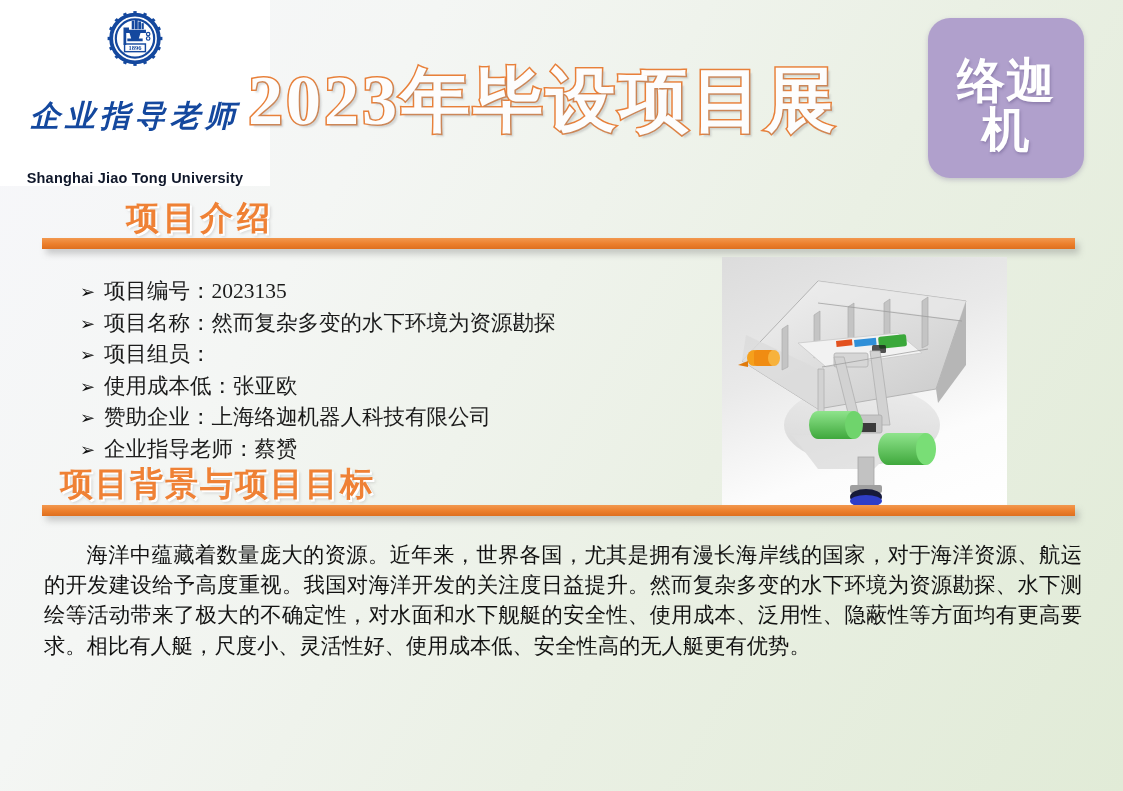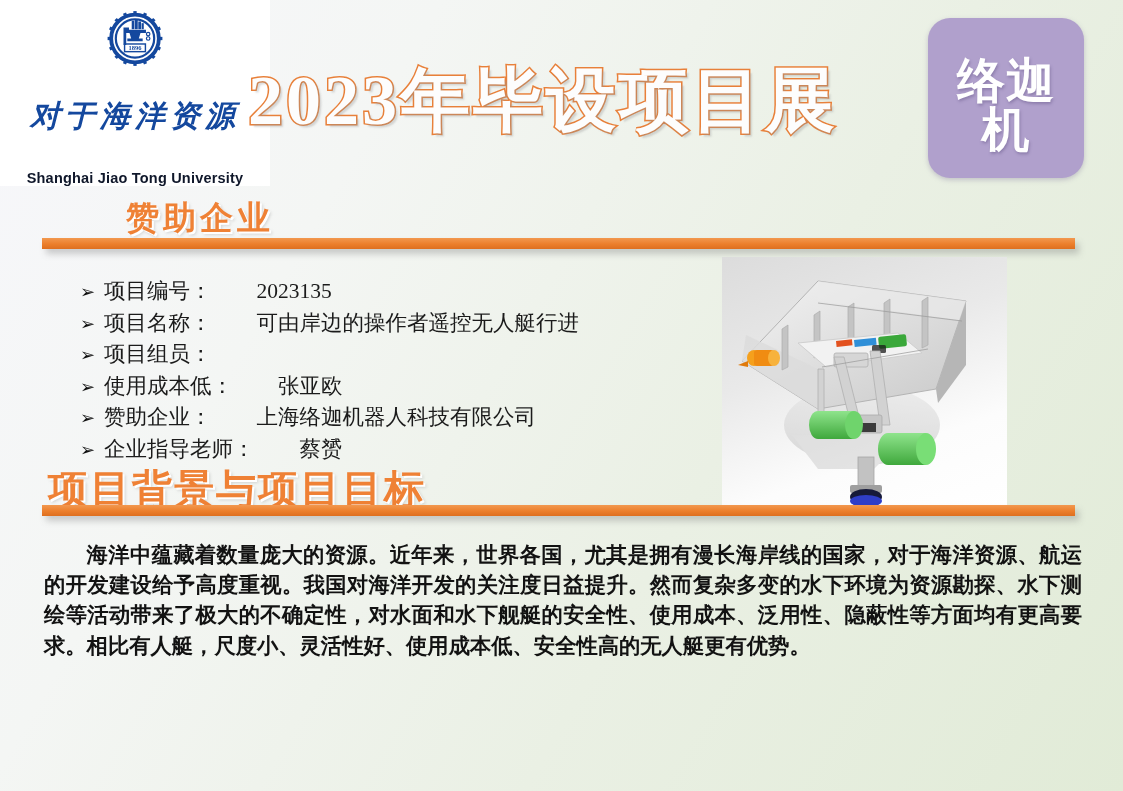"对于海洋资源" div.logo-cn { text: 对于海洋资源 -> 企业指导老师 }
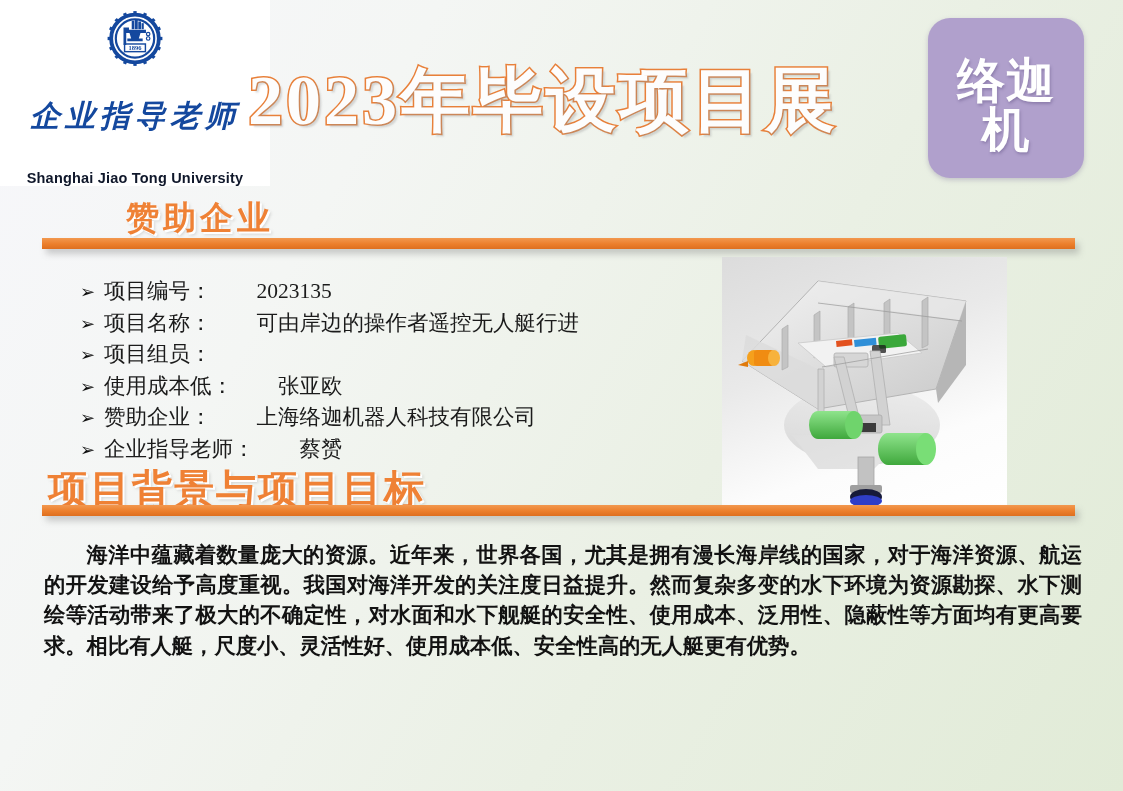"赞助企业" div.section-heading { text: 赞助企业 -> 项目介绍 }
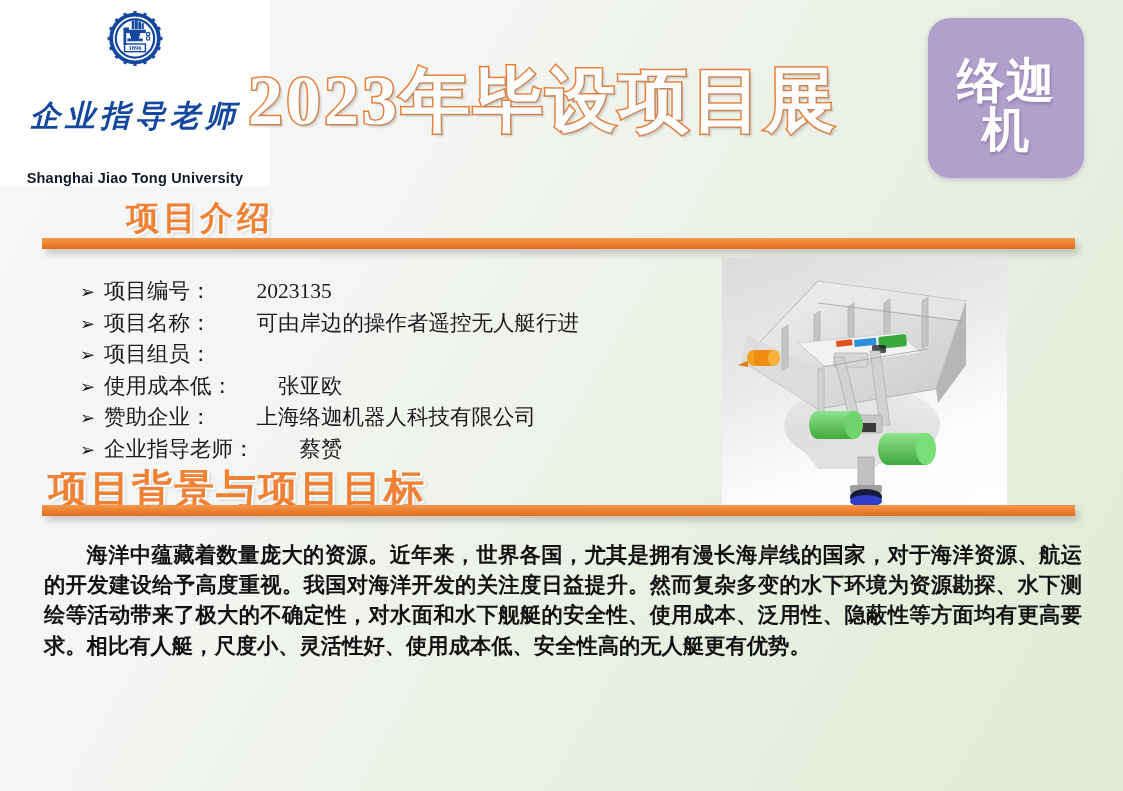"2023135" .info-list .value { margin-left: 45px -> none }
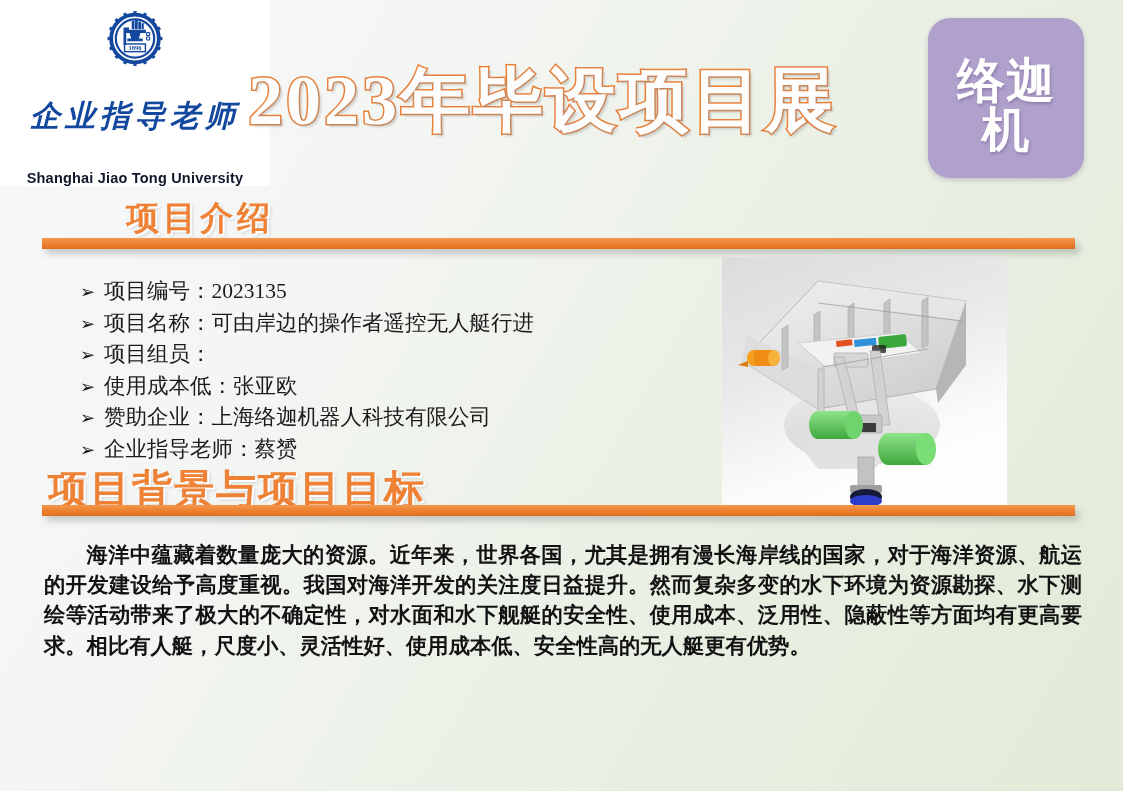"可由岸边的操作者遥控无人艇行进" span.value { text: 可由岸边的操作者遥控无人艇行进 -> 然而复杂多变的水下环境为资源勘探 }
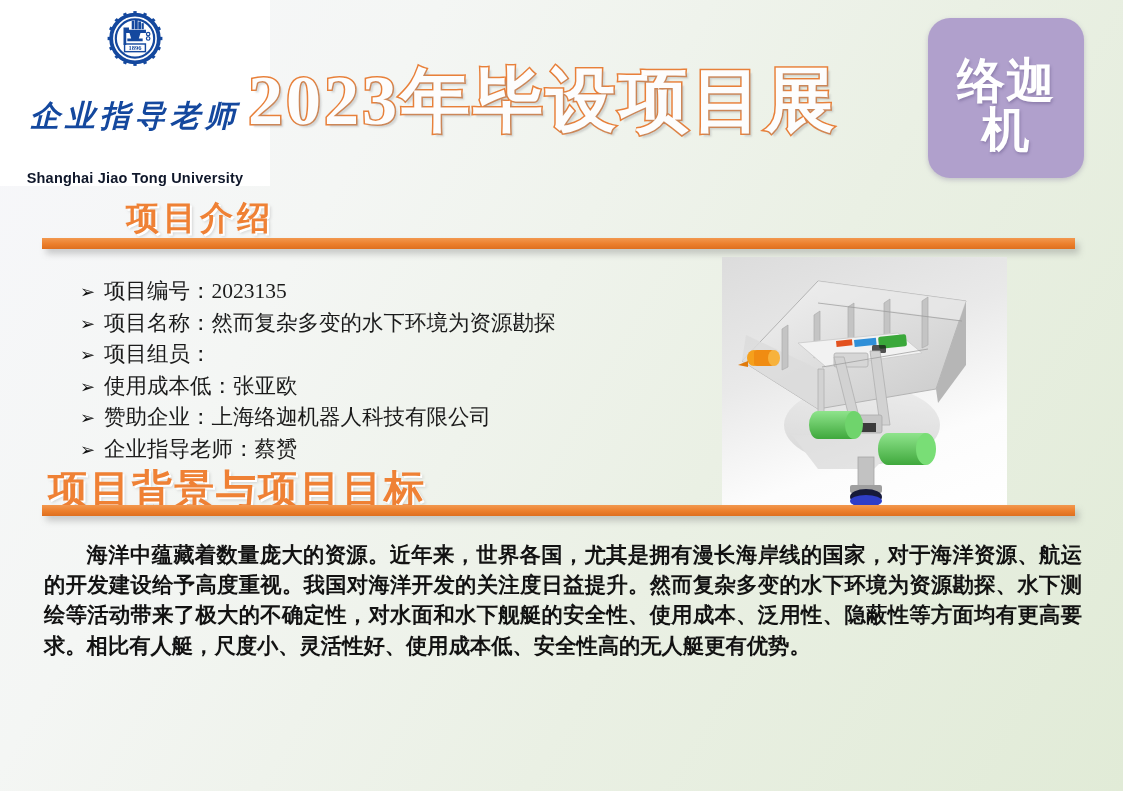"项目背景与项目目标" #heading-background { font-size: 40px -> 33px; left: 48px -> 60px }
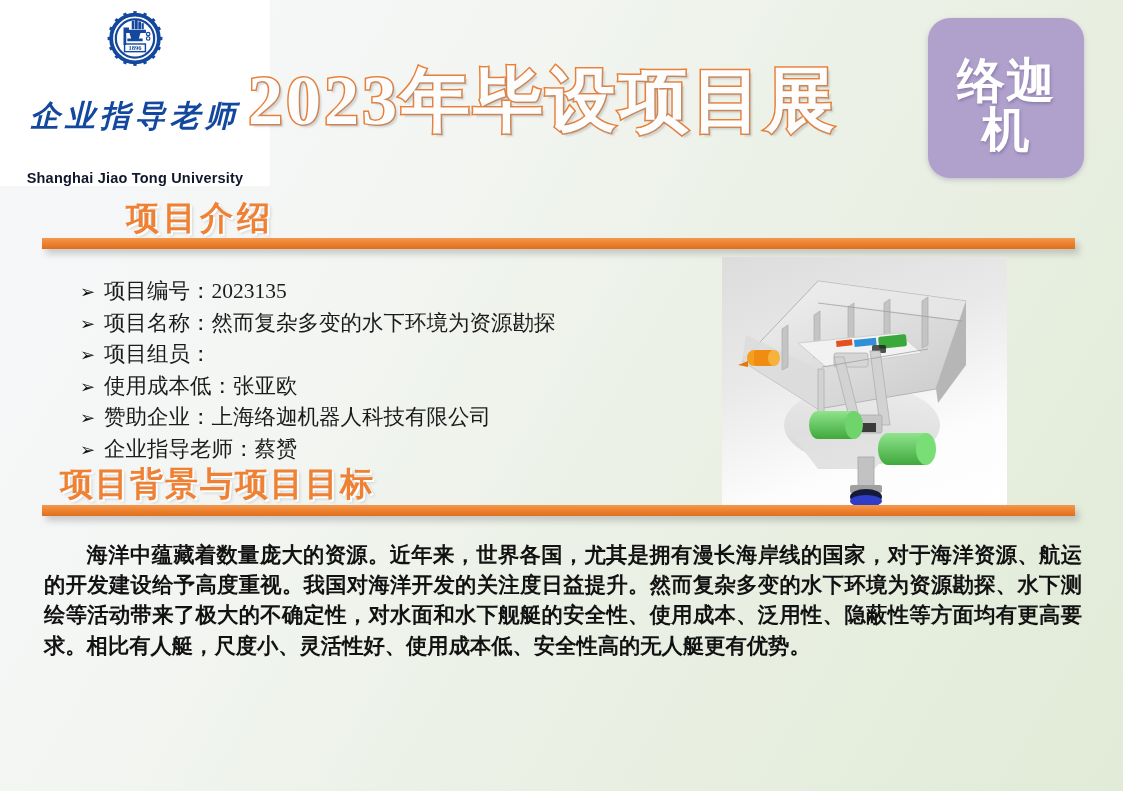"海洋中蕴藏着数量庞大的资源。近年来，世界各国，尤其是拥有漫长海岸线的国家，对于海" .body-text p { font-weight: bold -> none }
